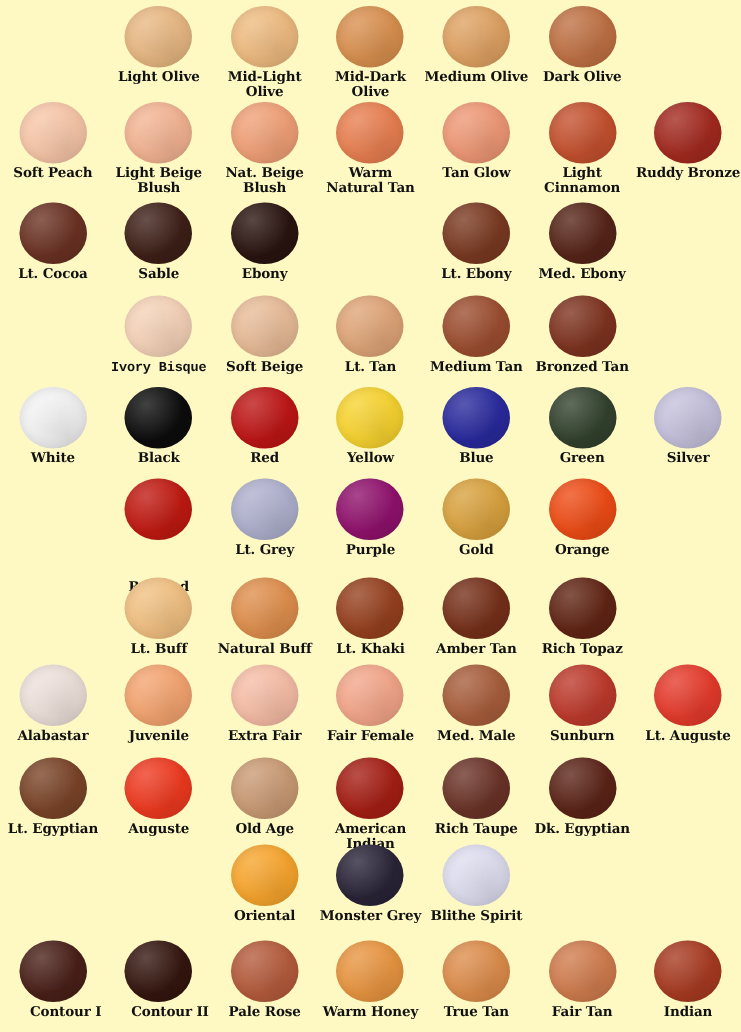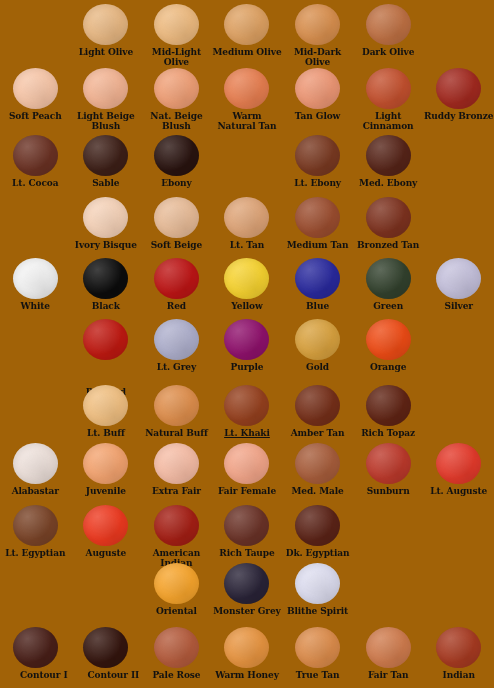"Light Olive" div { background: #a16207 -> #fef9c3 }
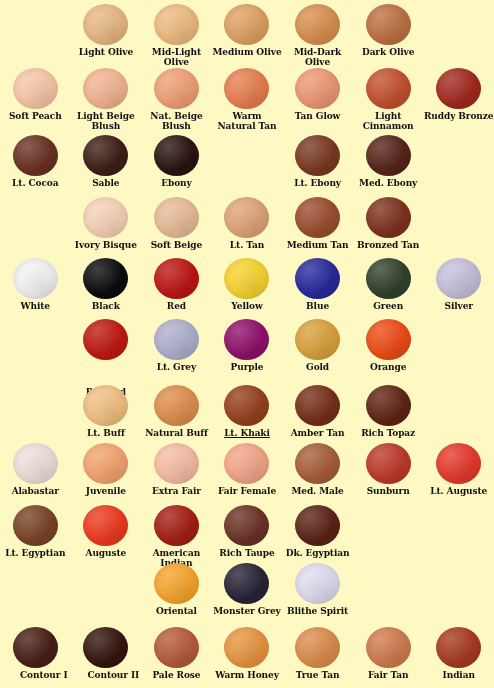"Medium Olive" div.cell { order: before "Mid-Dark Olive" -> after "Mid-Dark Olive" }
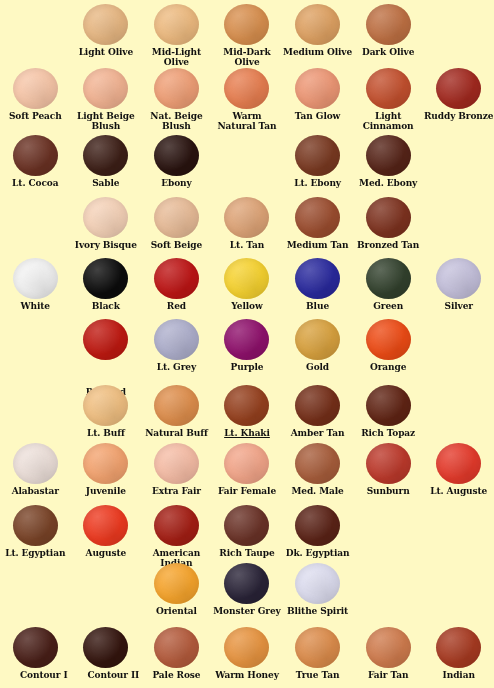"Ivory Bisque" div.caption { font-family: none -> Liberation Mono, monospace }
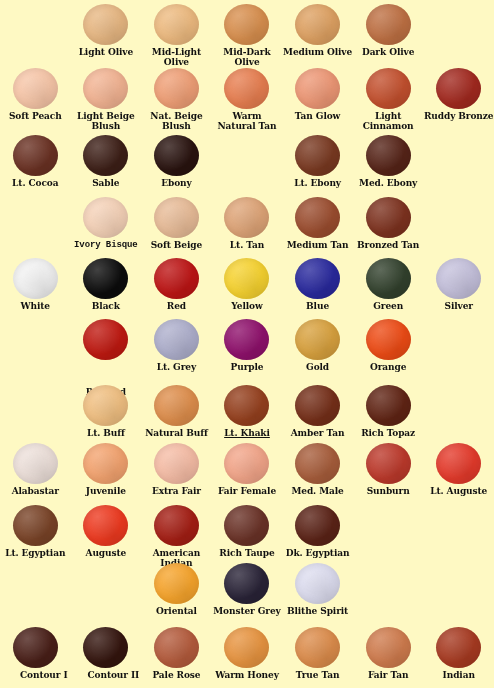"Lt. Khaki" div.caption { text-decoration: underline -> none }
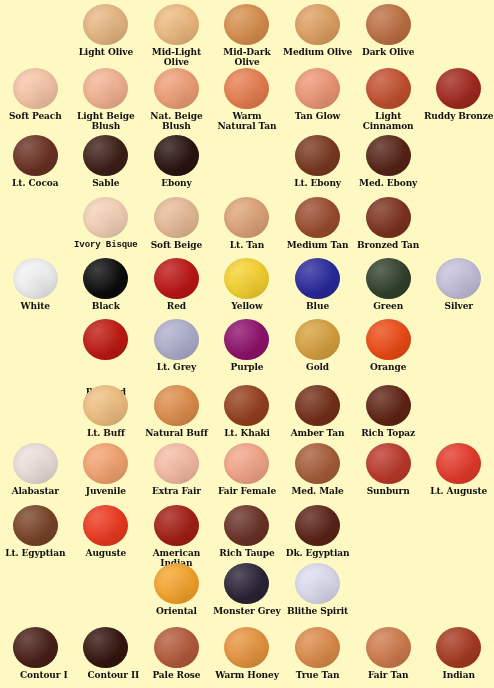"Old Age" div.cell { html: none -> <div> <div></div> <div>Old Age</div> </div> }
